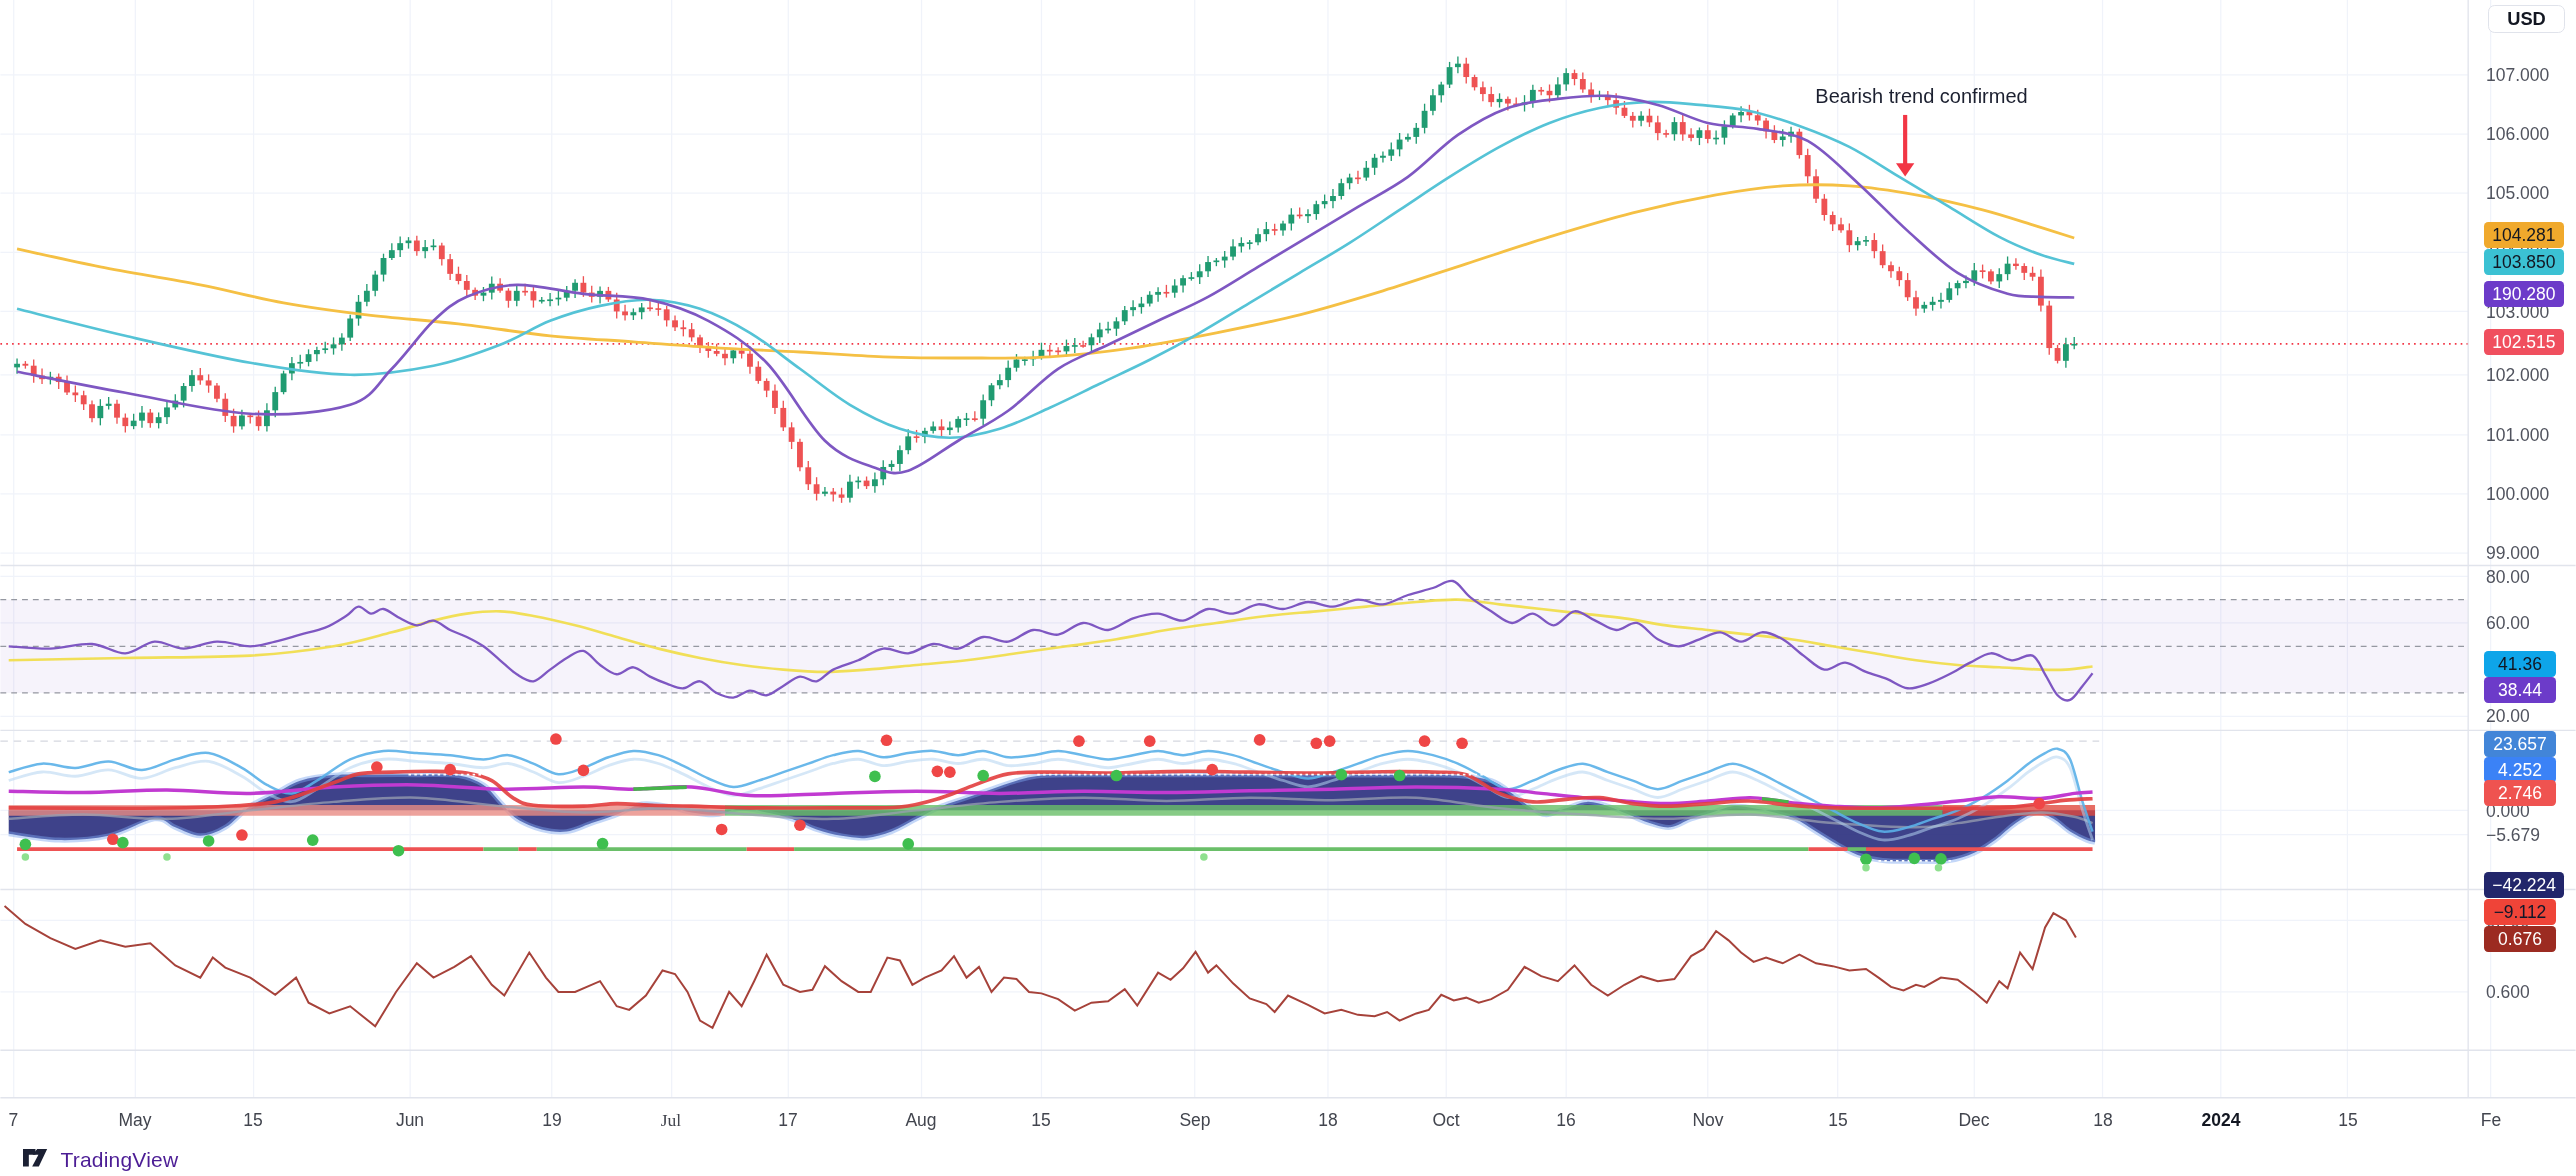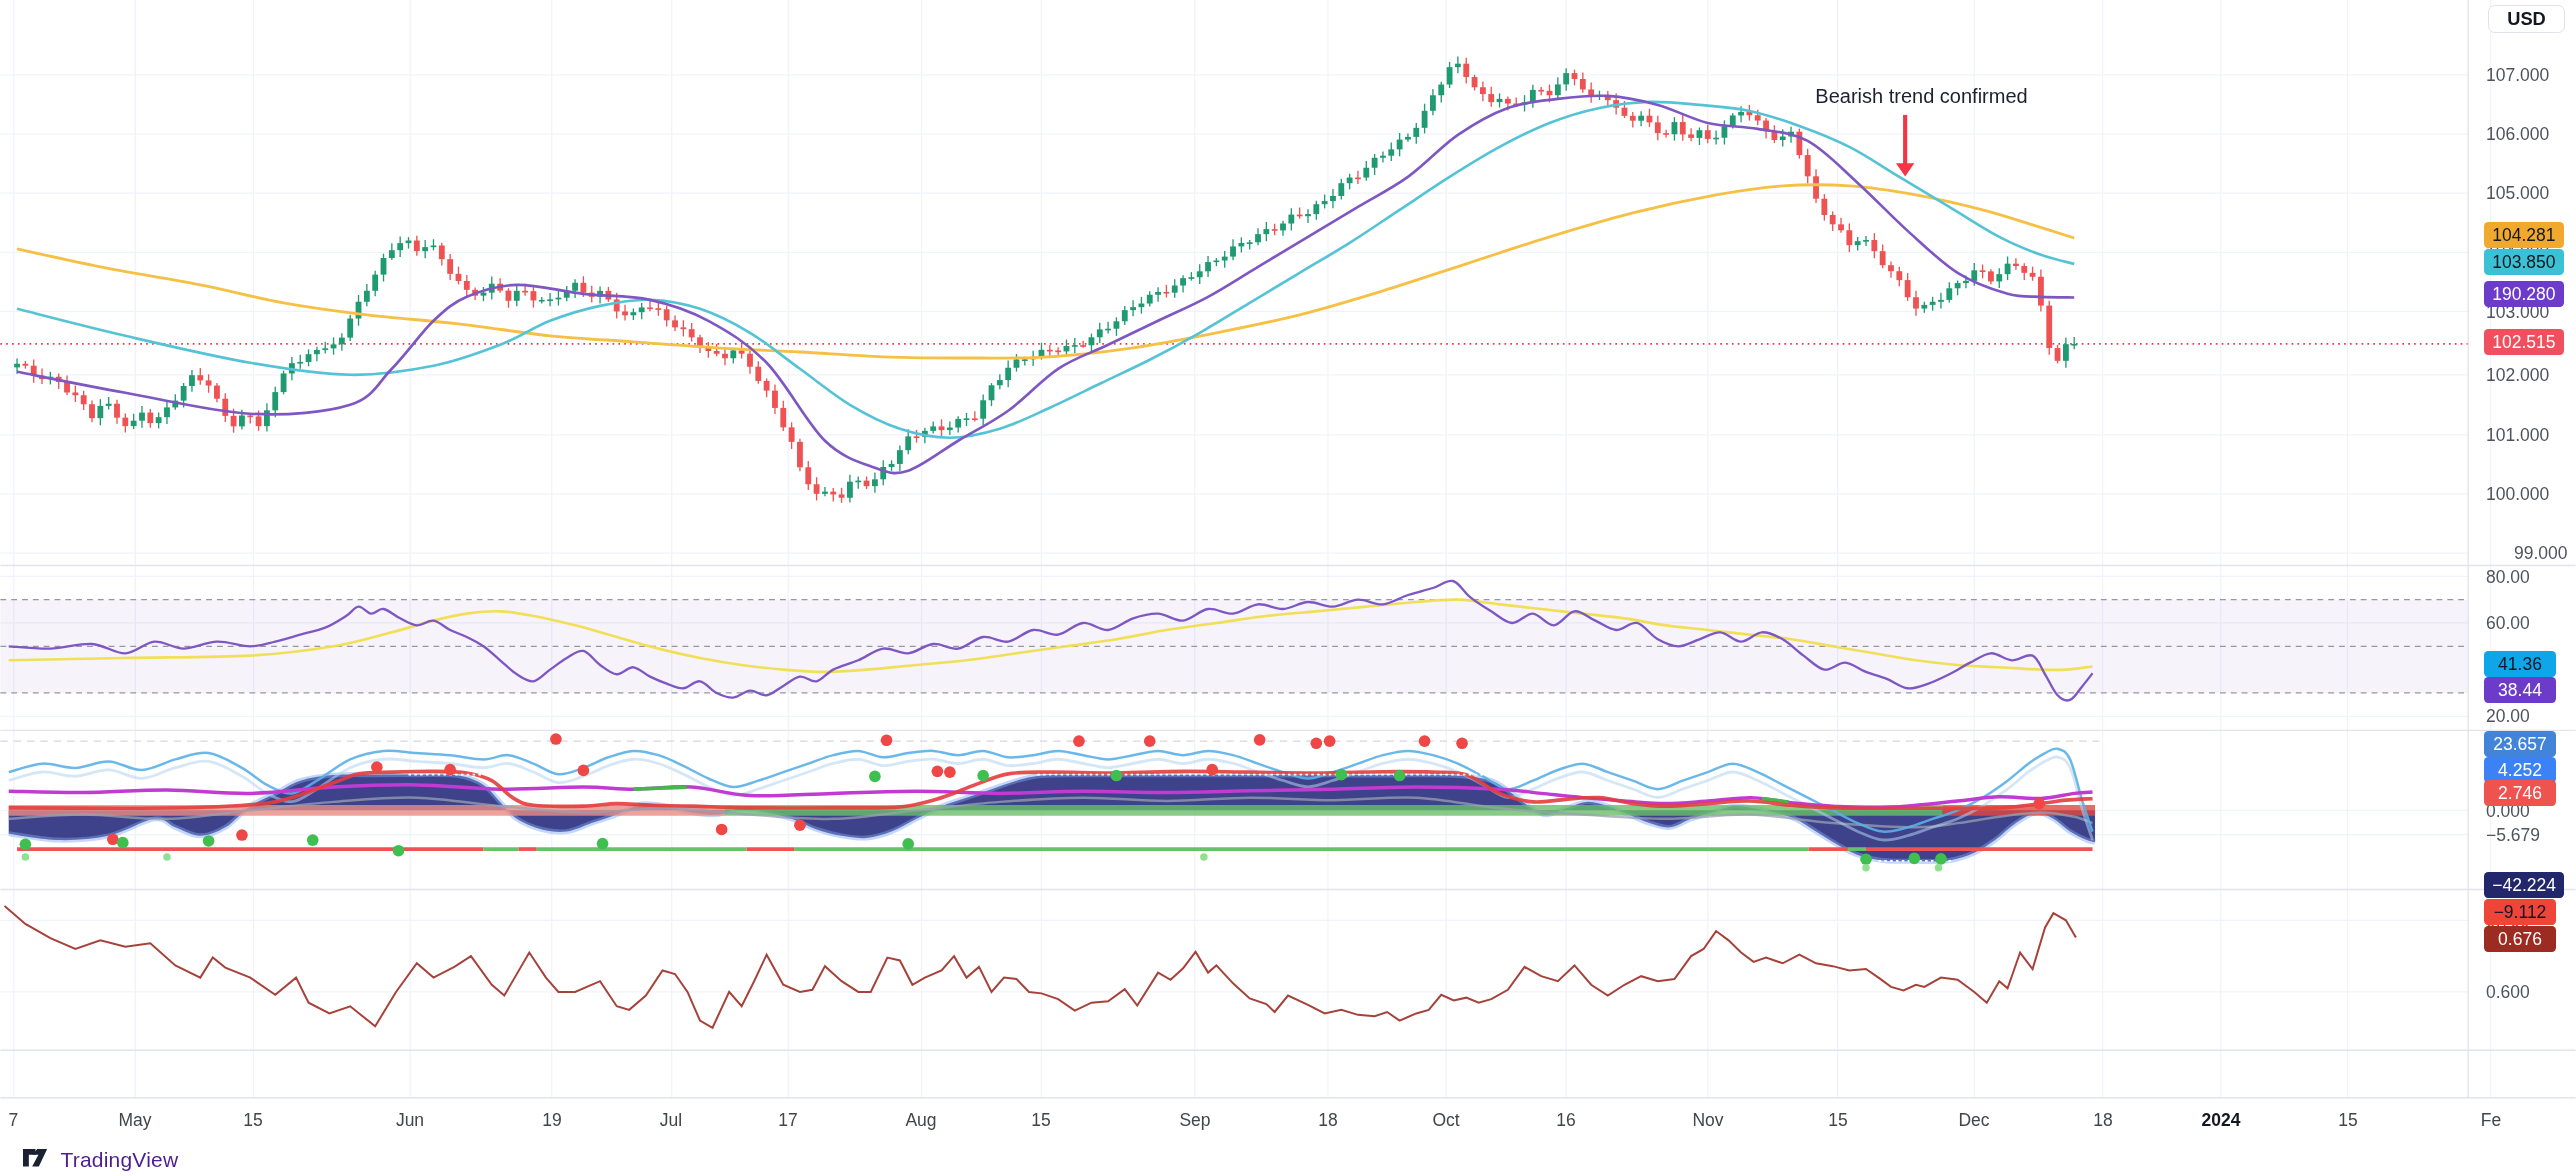"99.000" div.axis-tick { margin-left: 28px -> none }
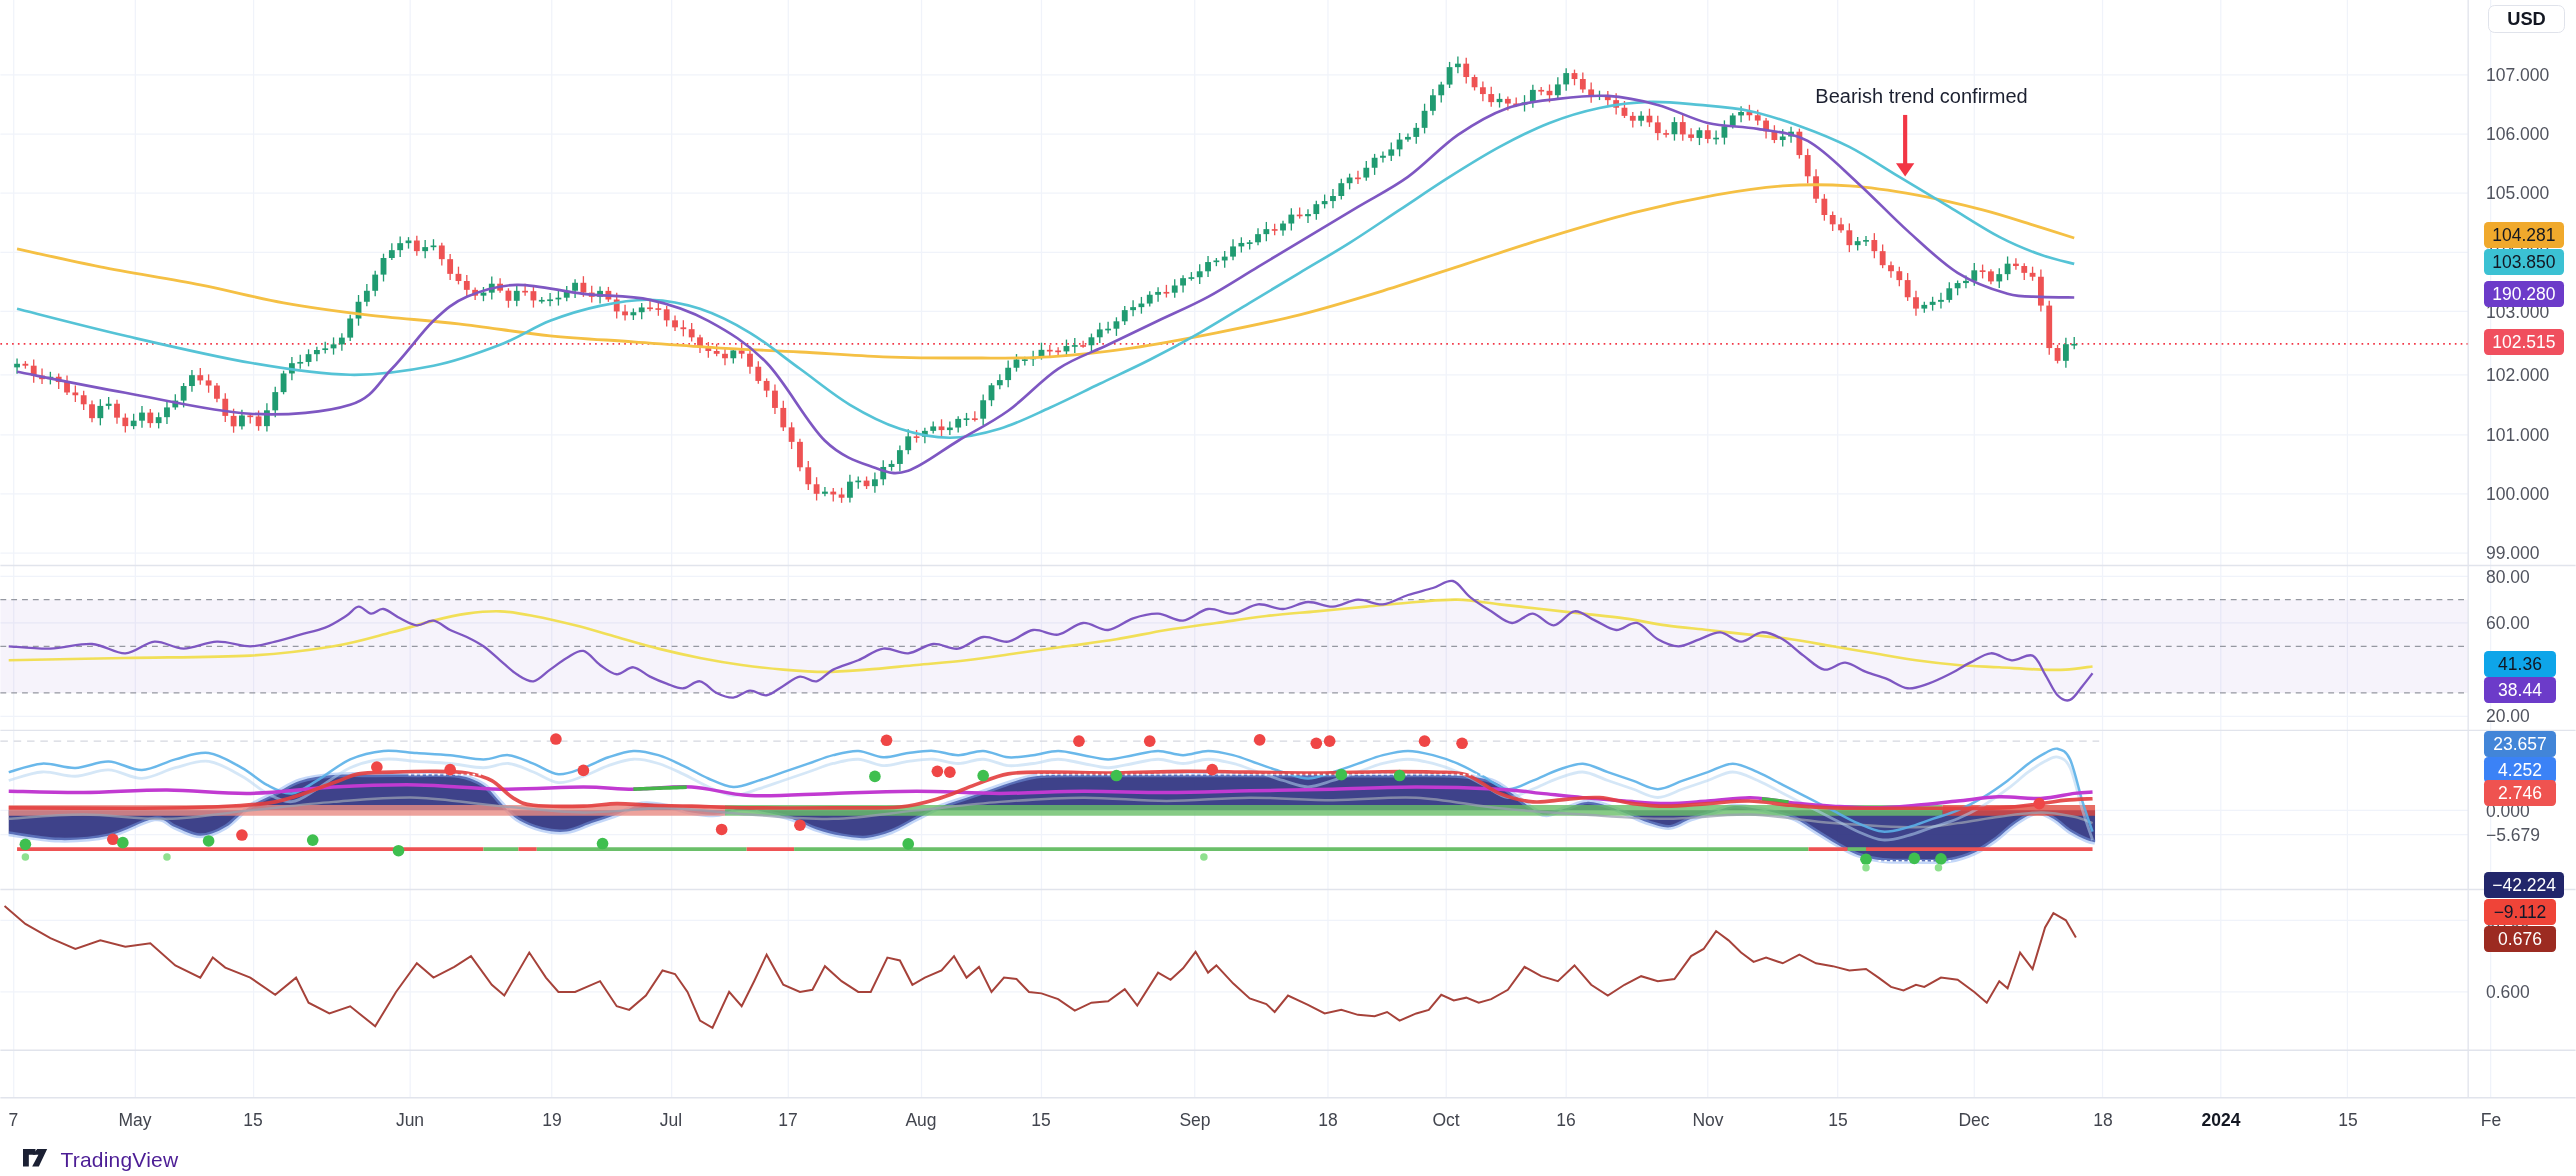"Jul" div.time-label { font-family: none -> Liberation Serif, serif }
